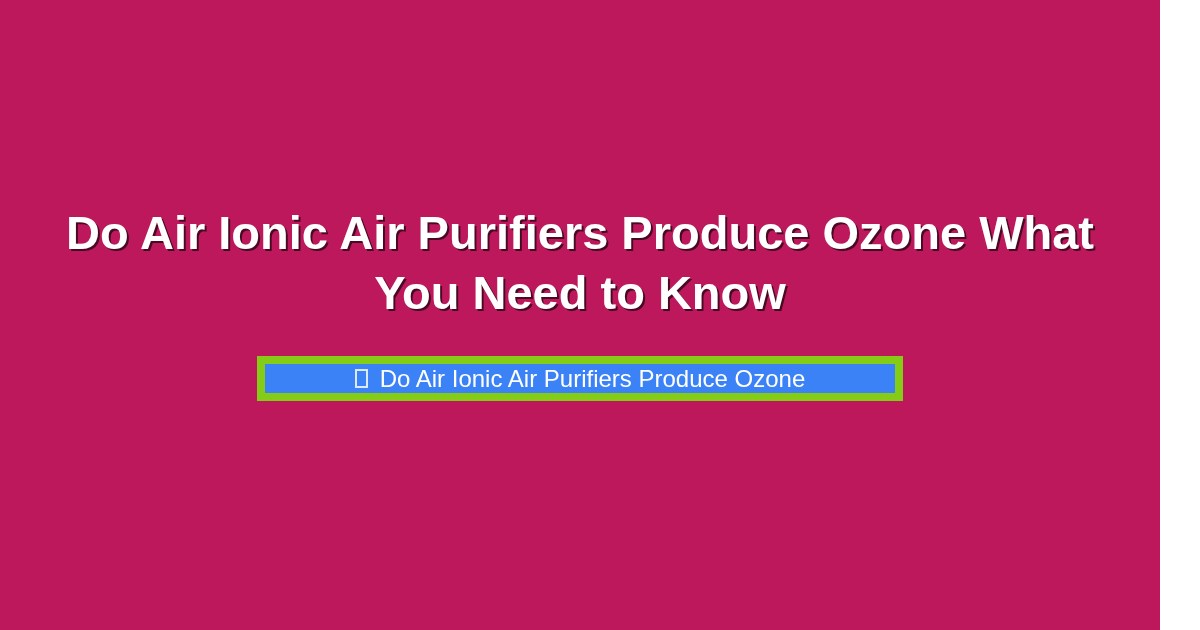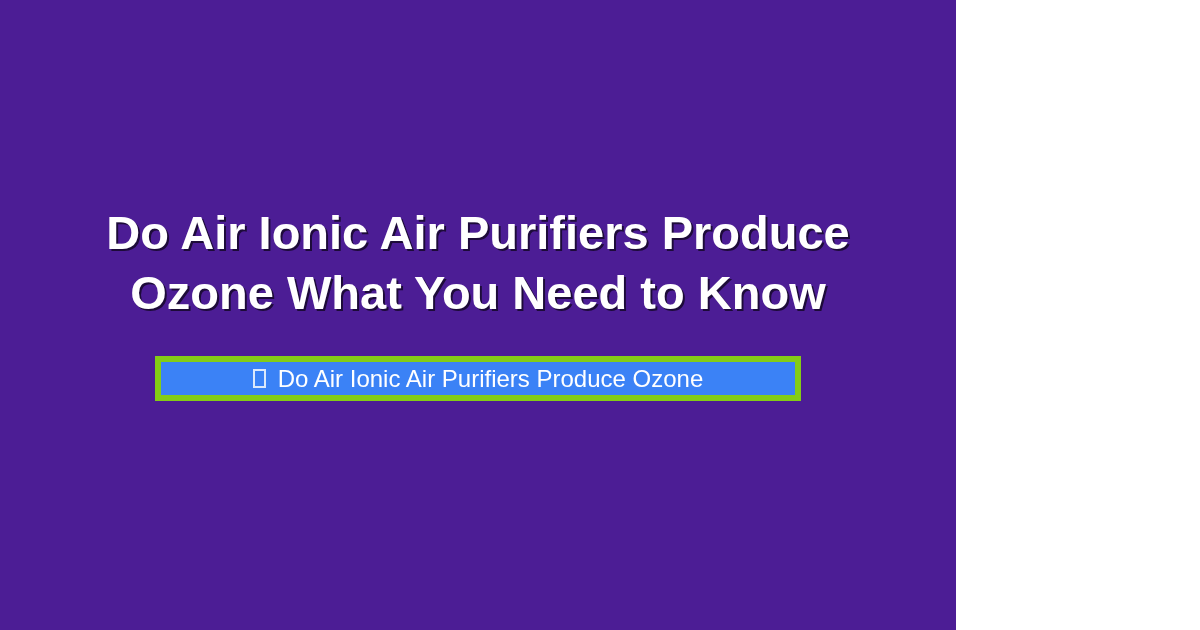"Do Air Ionic Air Purifiers" #og-card { background: #4c1d95 -> #be185d; width: 956px -> 1160px }
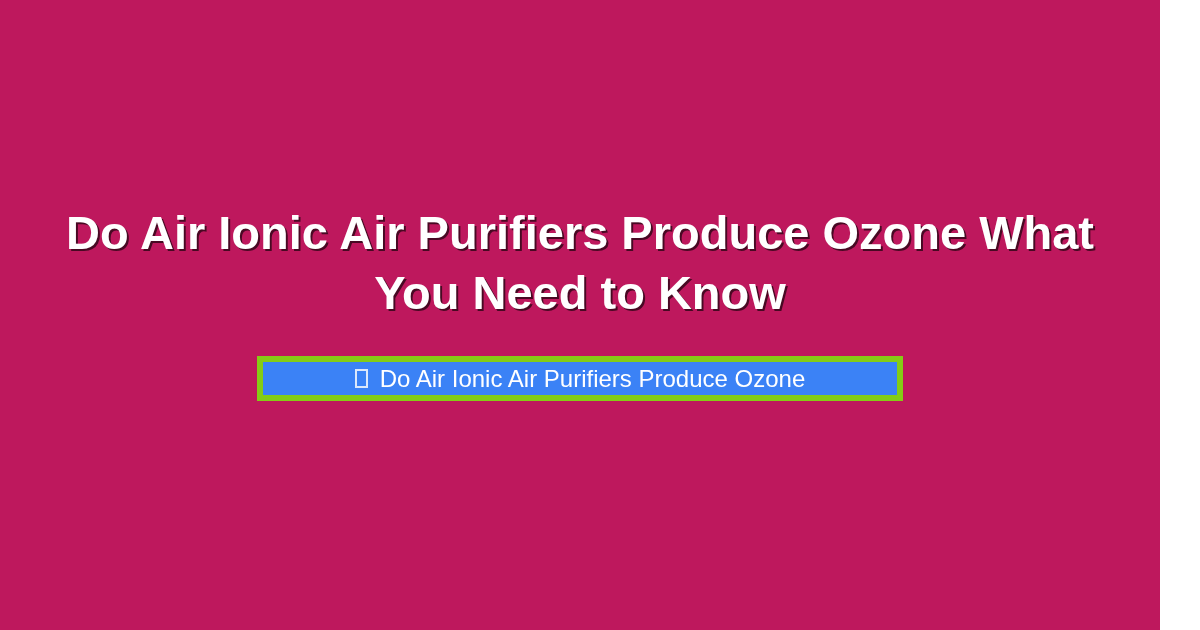"Do Air Ionic Air Purifiers Produce Ozone" .badge { border: 6px solid #84cc16 -> 8px solid #84cc16 }
